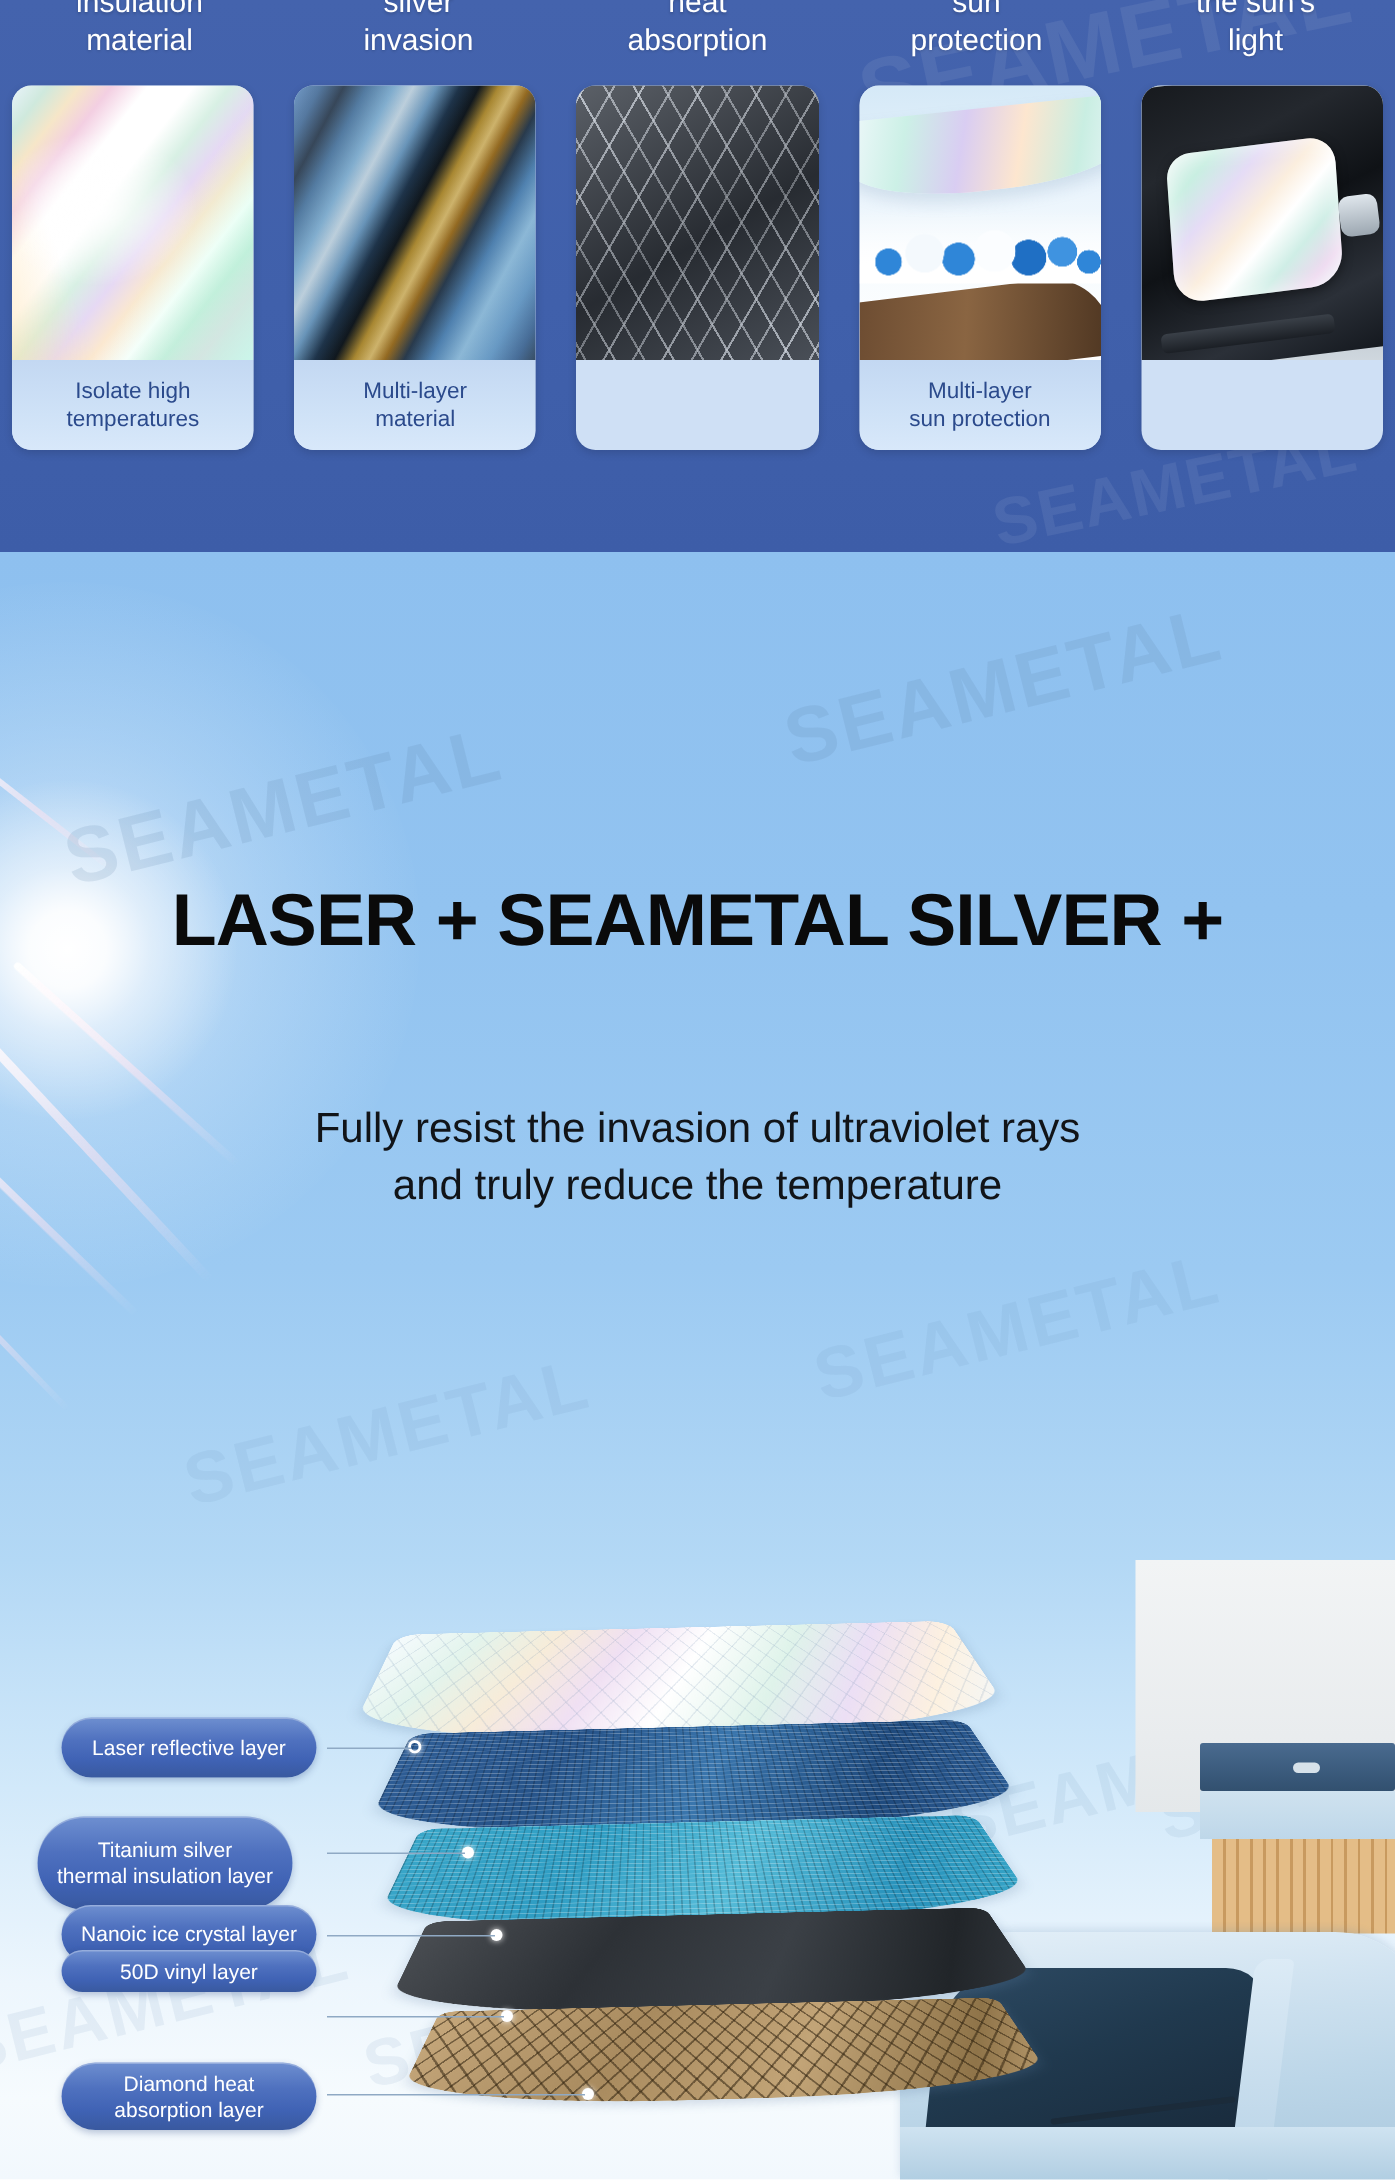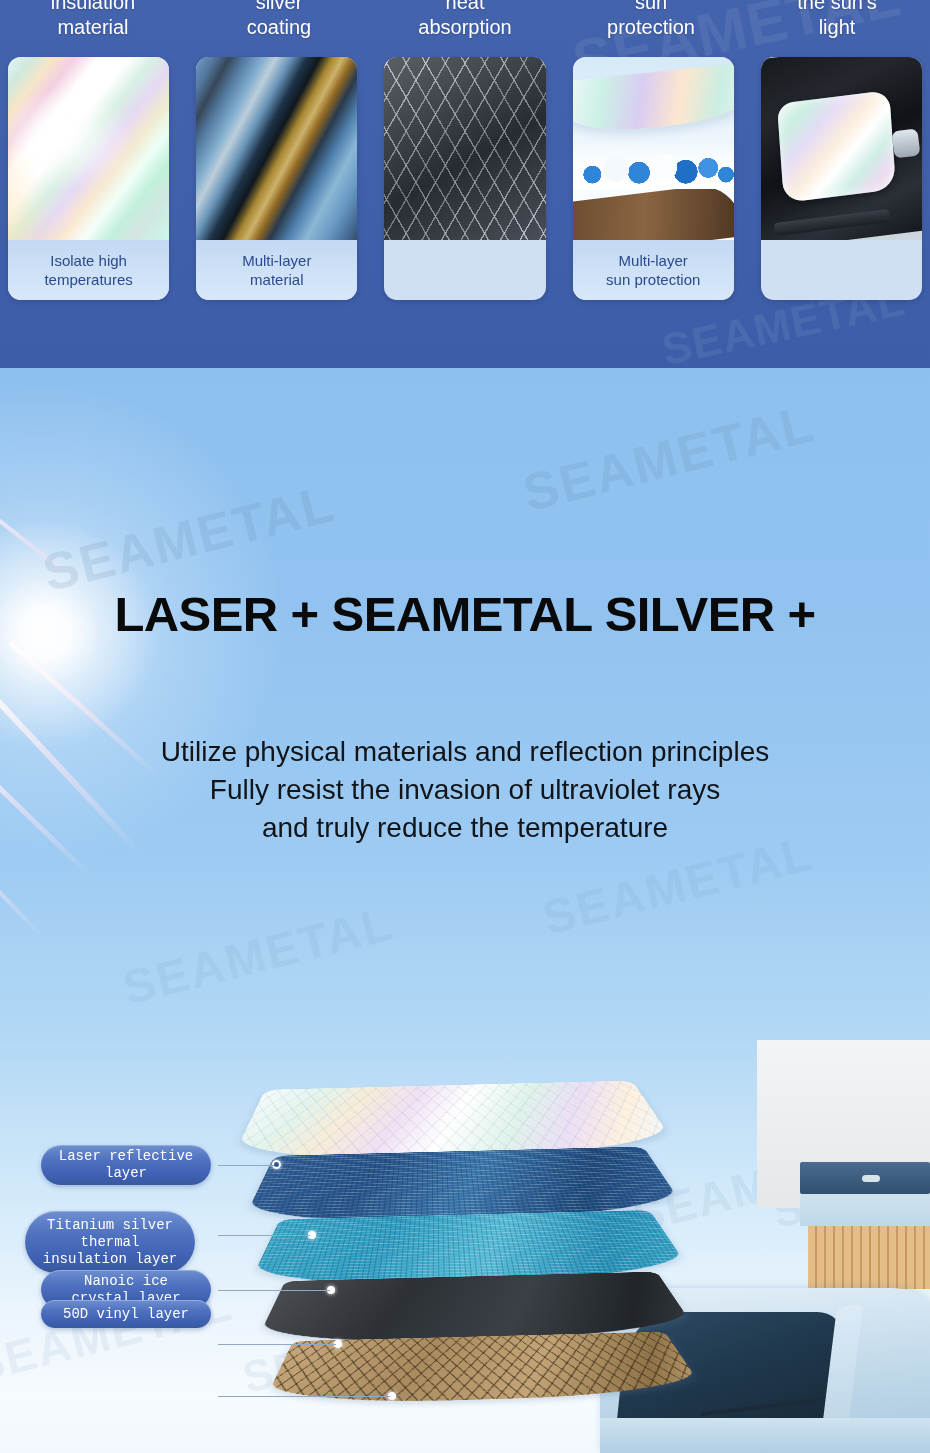"coating" div { text: coating -> invasion }
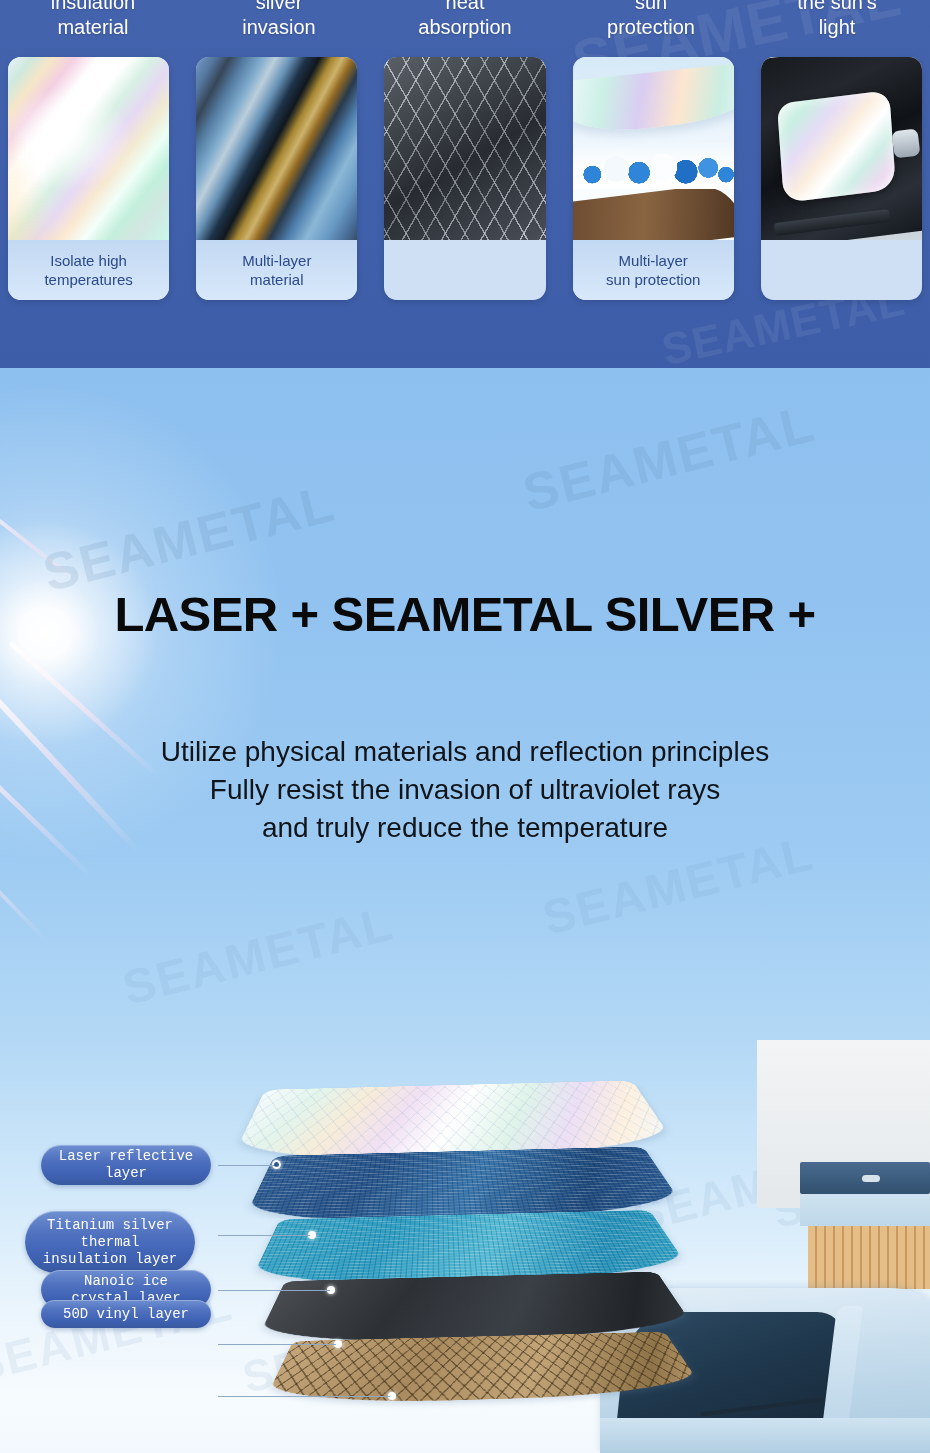"Utilize physical materials and" div { html: <div>Utilize physical materials and reflection principles</div> -> none }
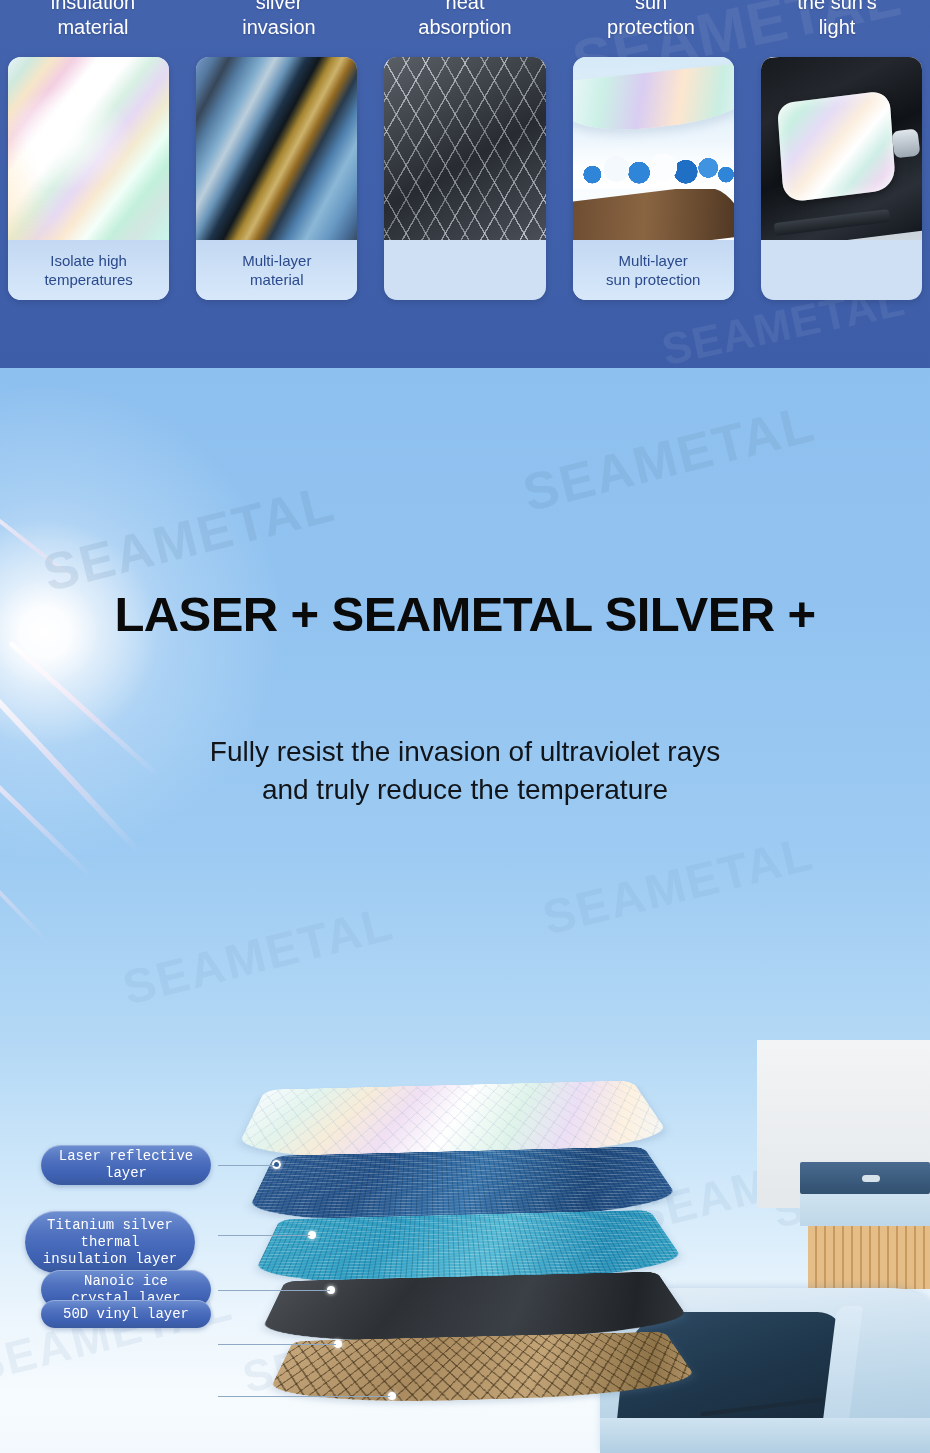"Laser reflective layer" .pill { font-family: Liberation Mono, monospace -> none }
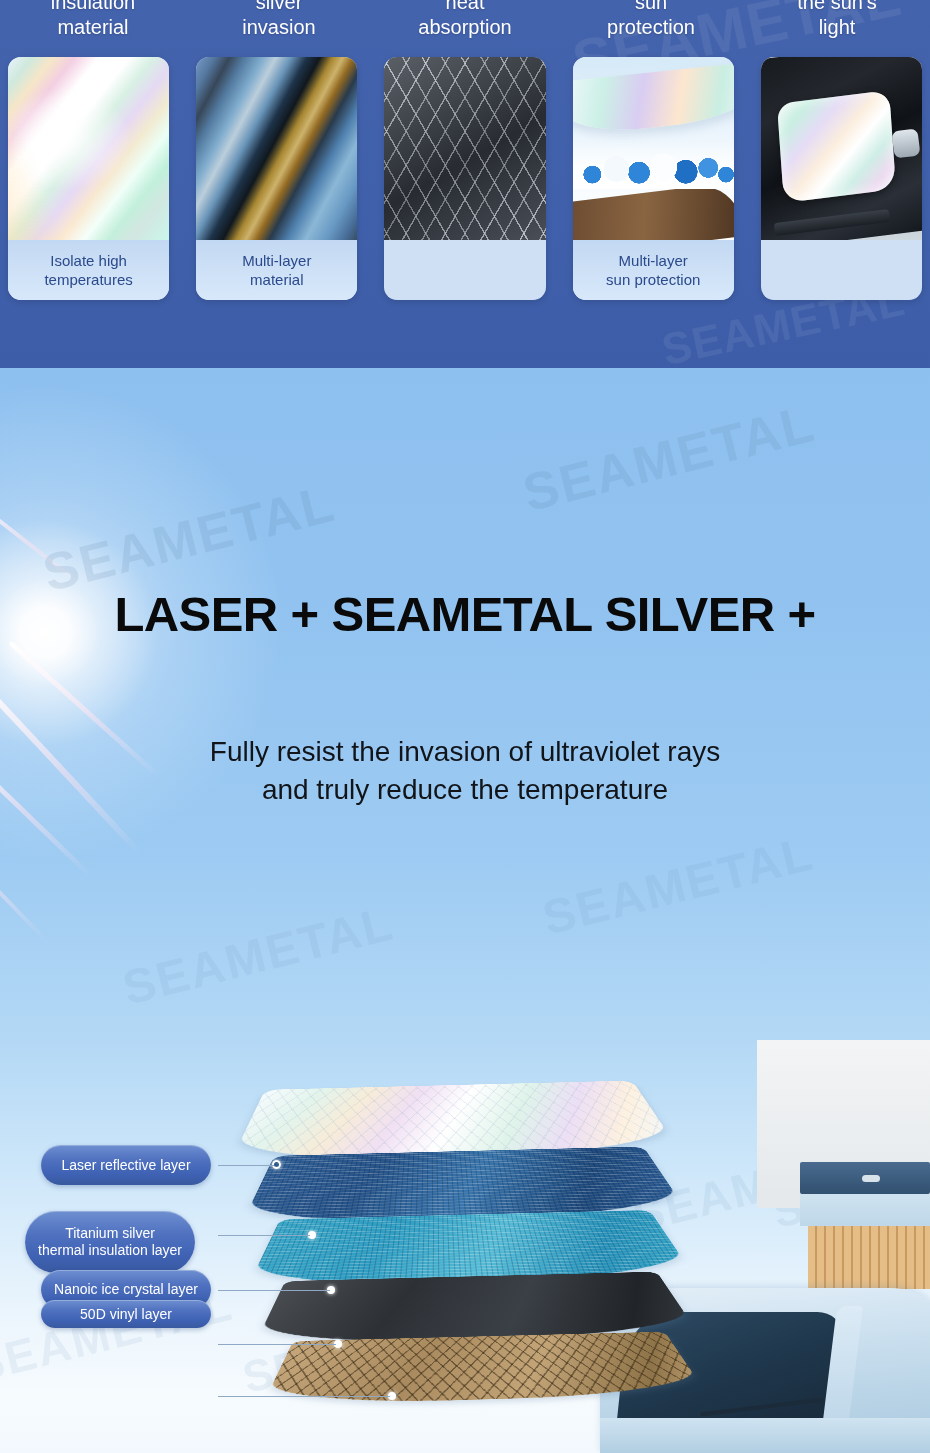"Diamond heat" div.pill { html: none -> <div> <div> <div>Diamond heat</div> <div>absorption layer</div> </div> </div> }
